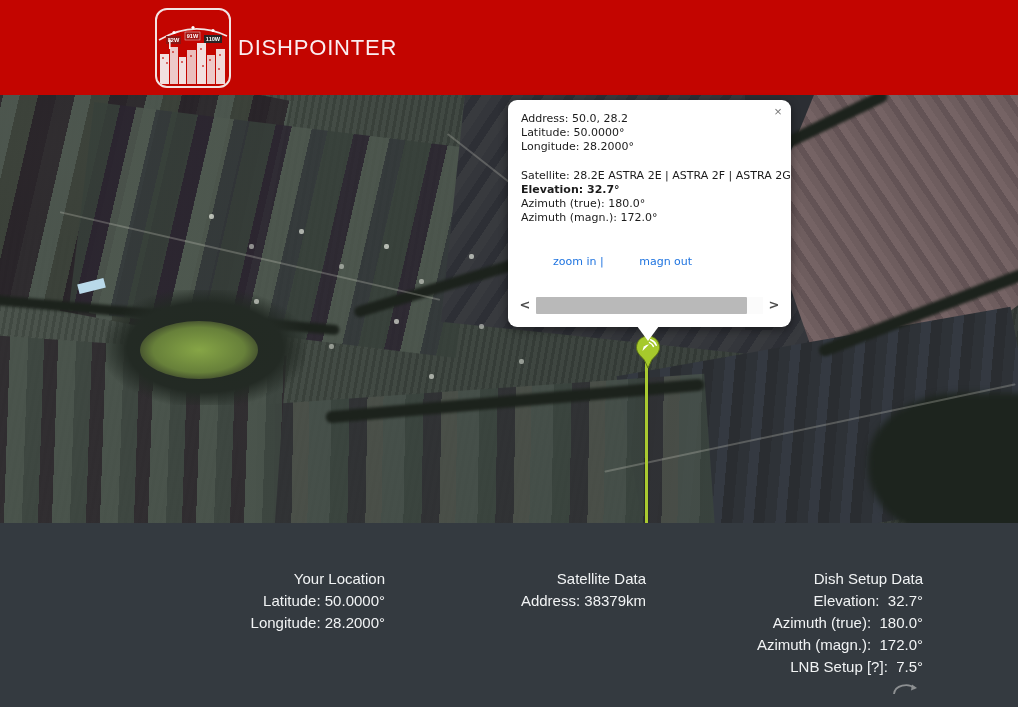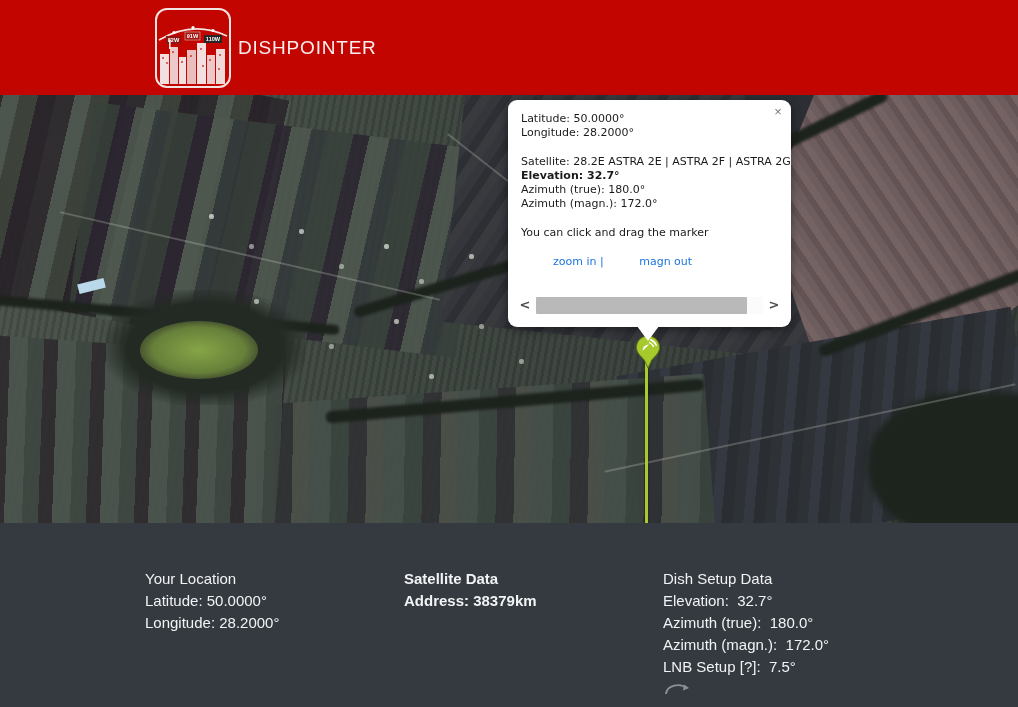"DISHPOINTER" .brand { font-size: 19px -> 22px }
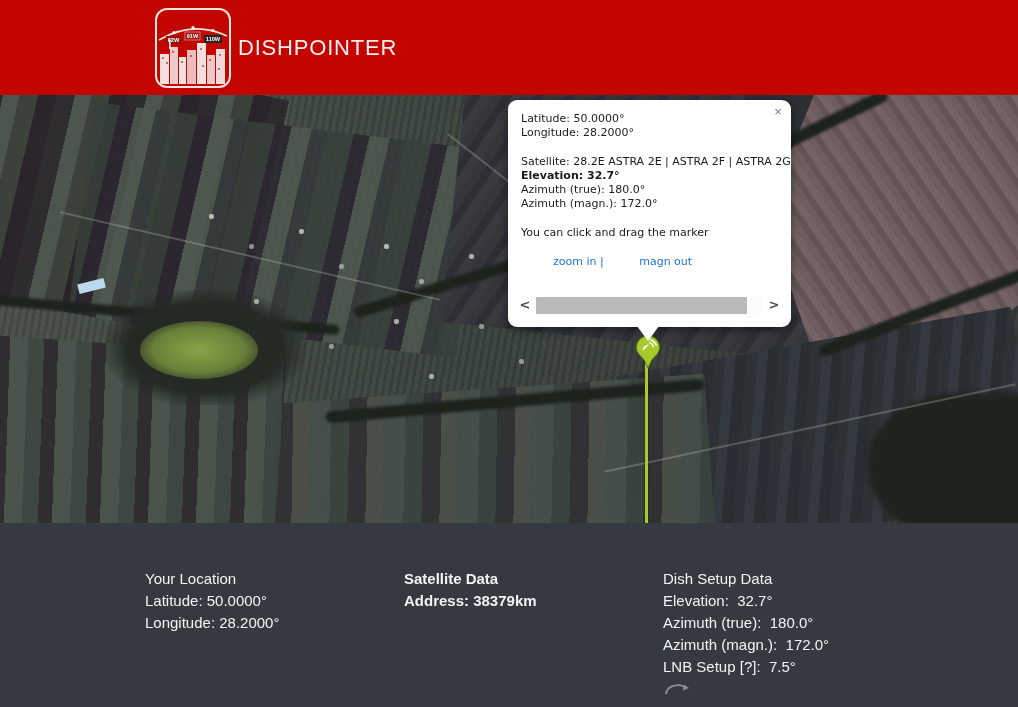"Address: 50.0, 28.2" div.iw-line { html: none -> <div>Address: 50.0, 28.2</div> }
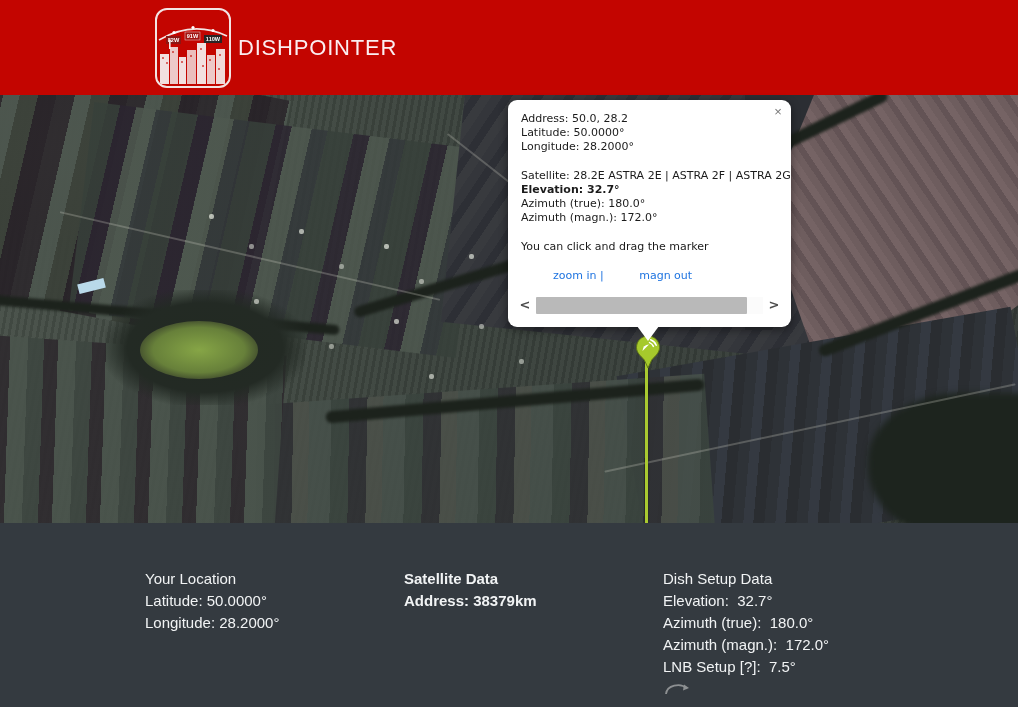"You can click and drag" div.iw-line { html: <div>You can click and drag the marker</div> -> none }
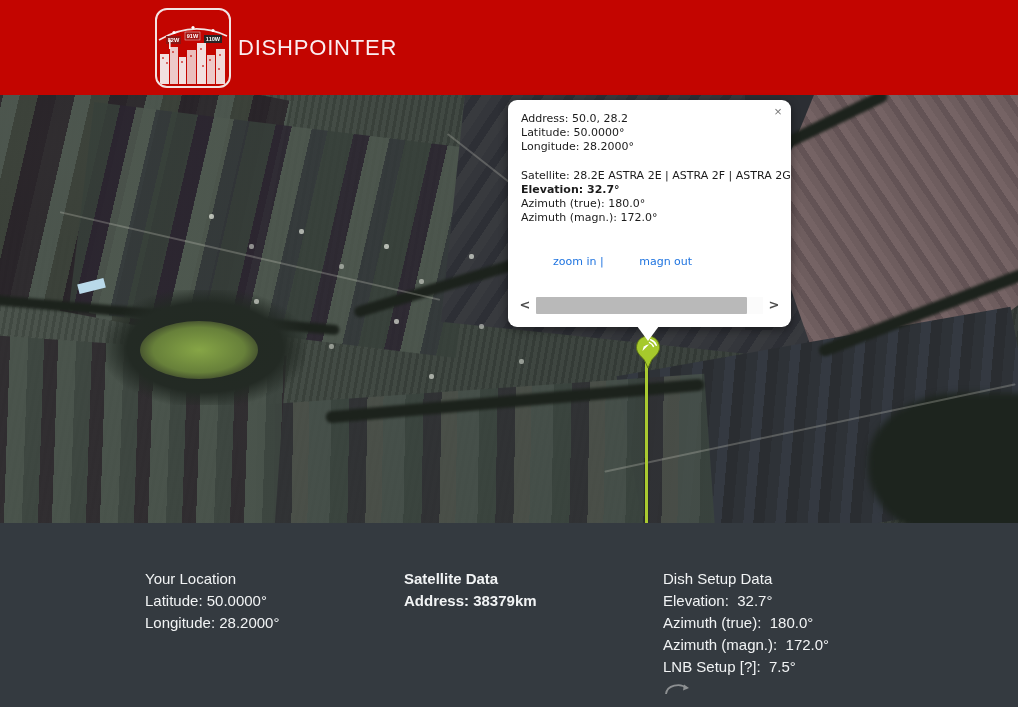"Your Location" .fcol { text-align: none -> right }
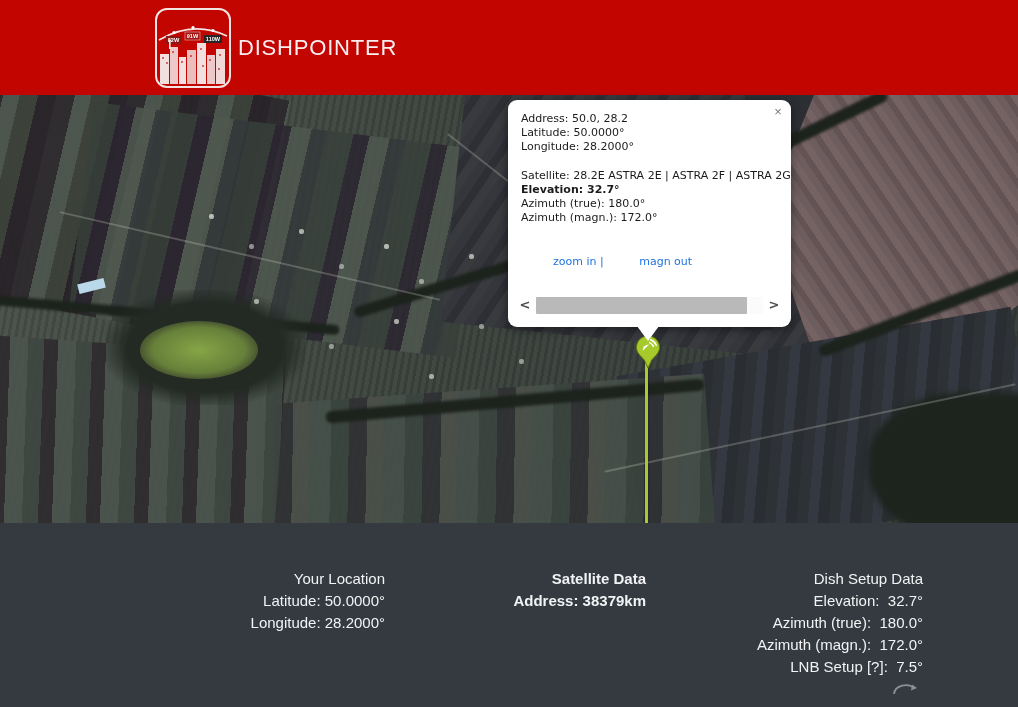"Satellite Data" .fcol2 { font-weight: bold -> none }
